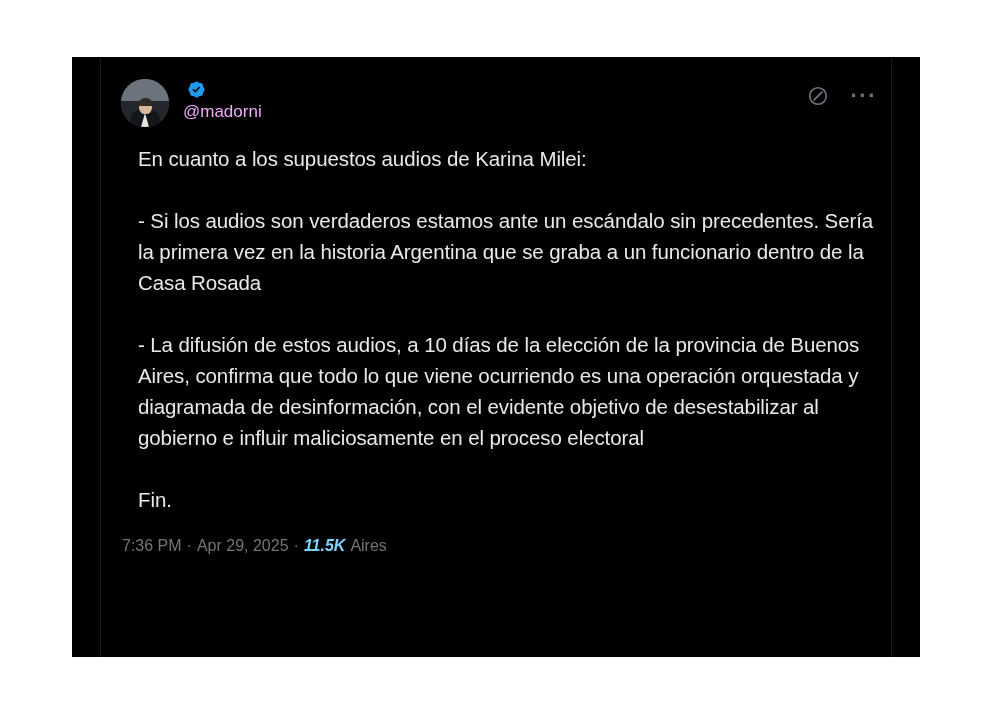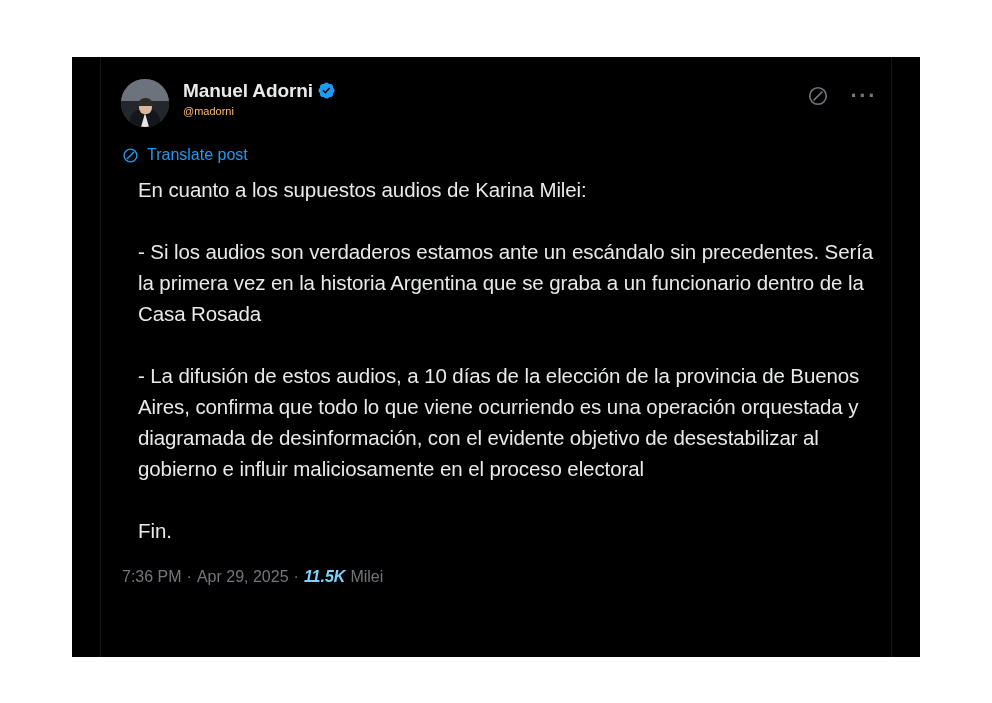"Manuel Adorni" span.display-name { html: <span>Manuel Adorni</span> -> none }
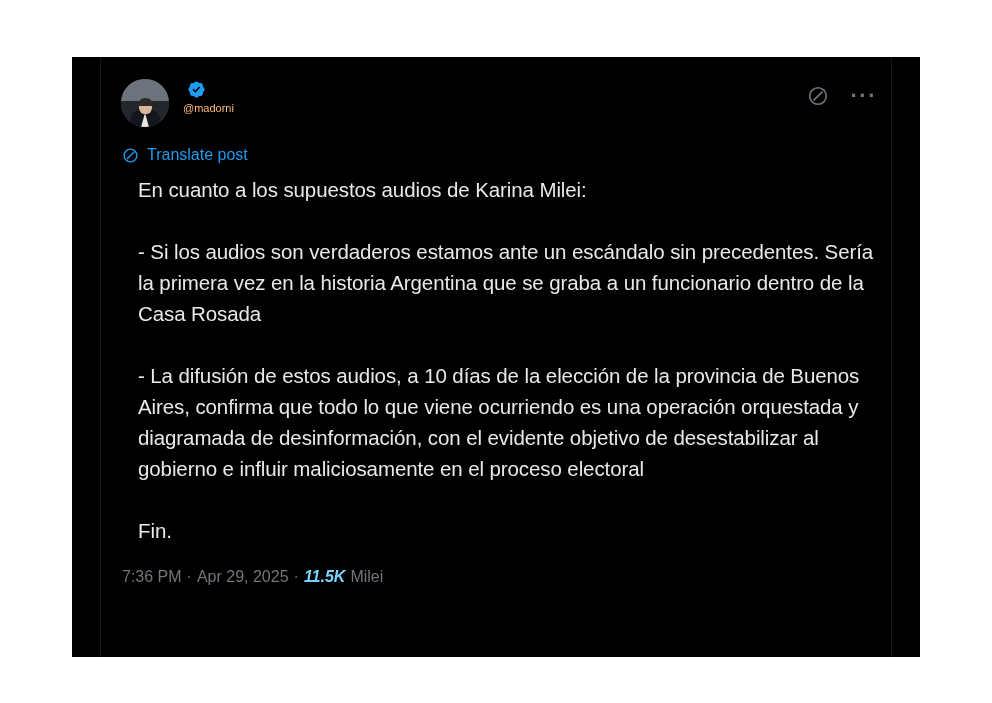"@madorni" .handle { color: #fdba74 -> #f0abfc; font-size: 11px -> 17px }
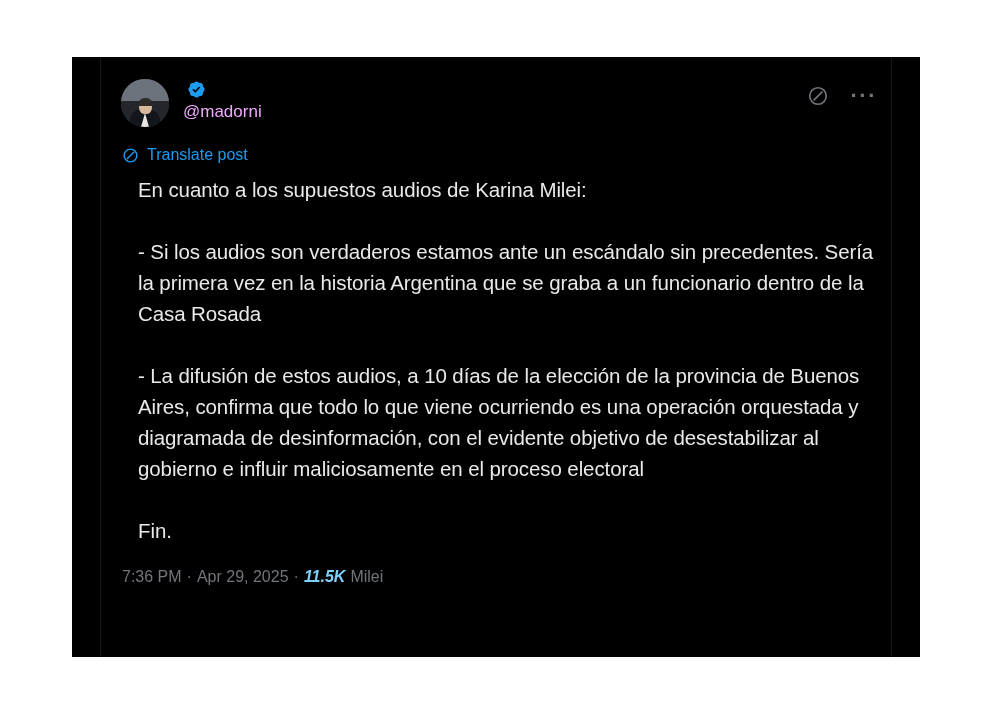"Translate post" div.translate-row { html: <div> <span> <svg> <circle></circle> <line></line> </svg> </span> <span>Translate post</span> </div> -> none }
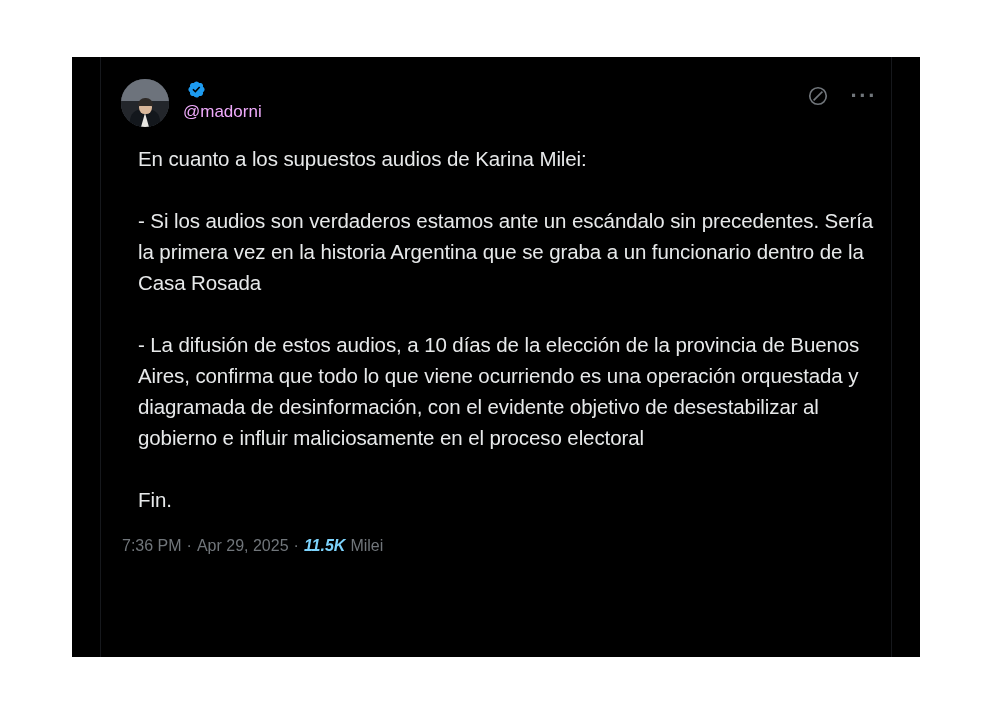"Milei" span.meta-views-label { text: Milei -> Aires }
